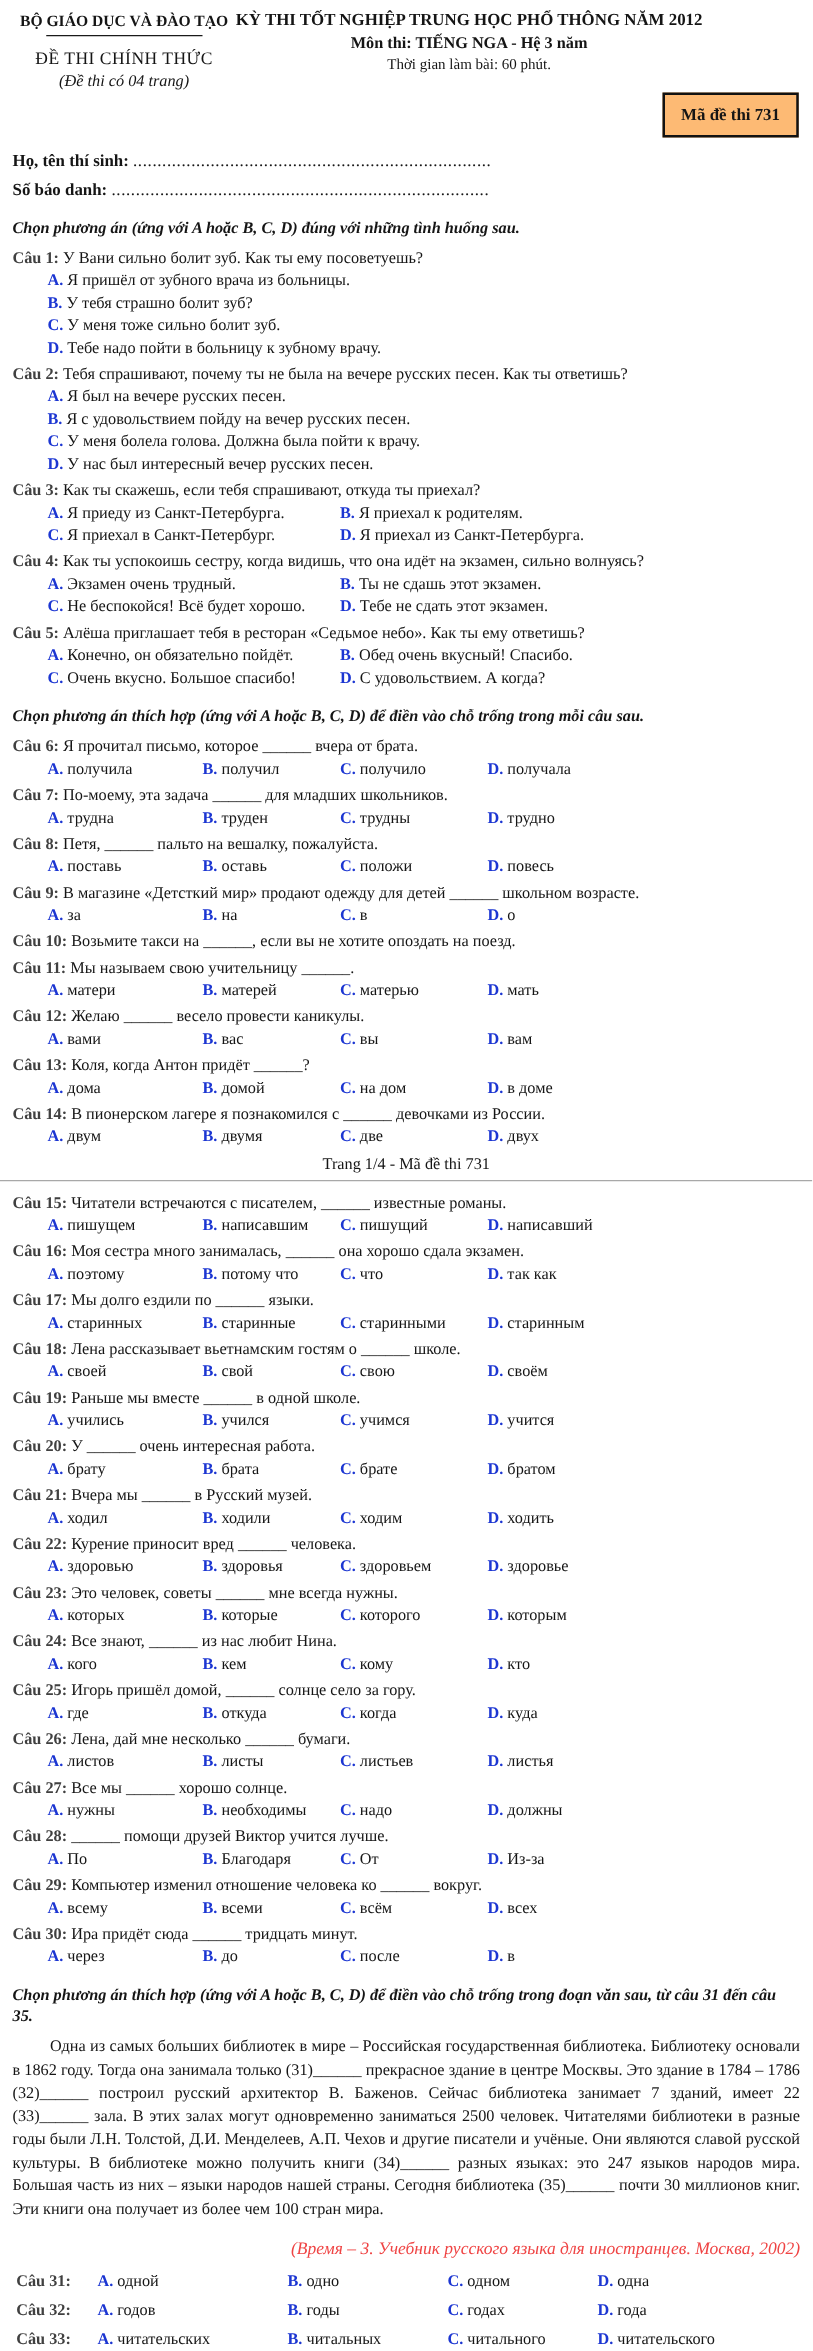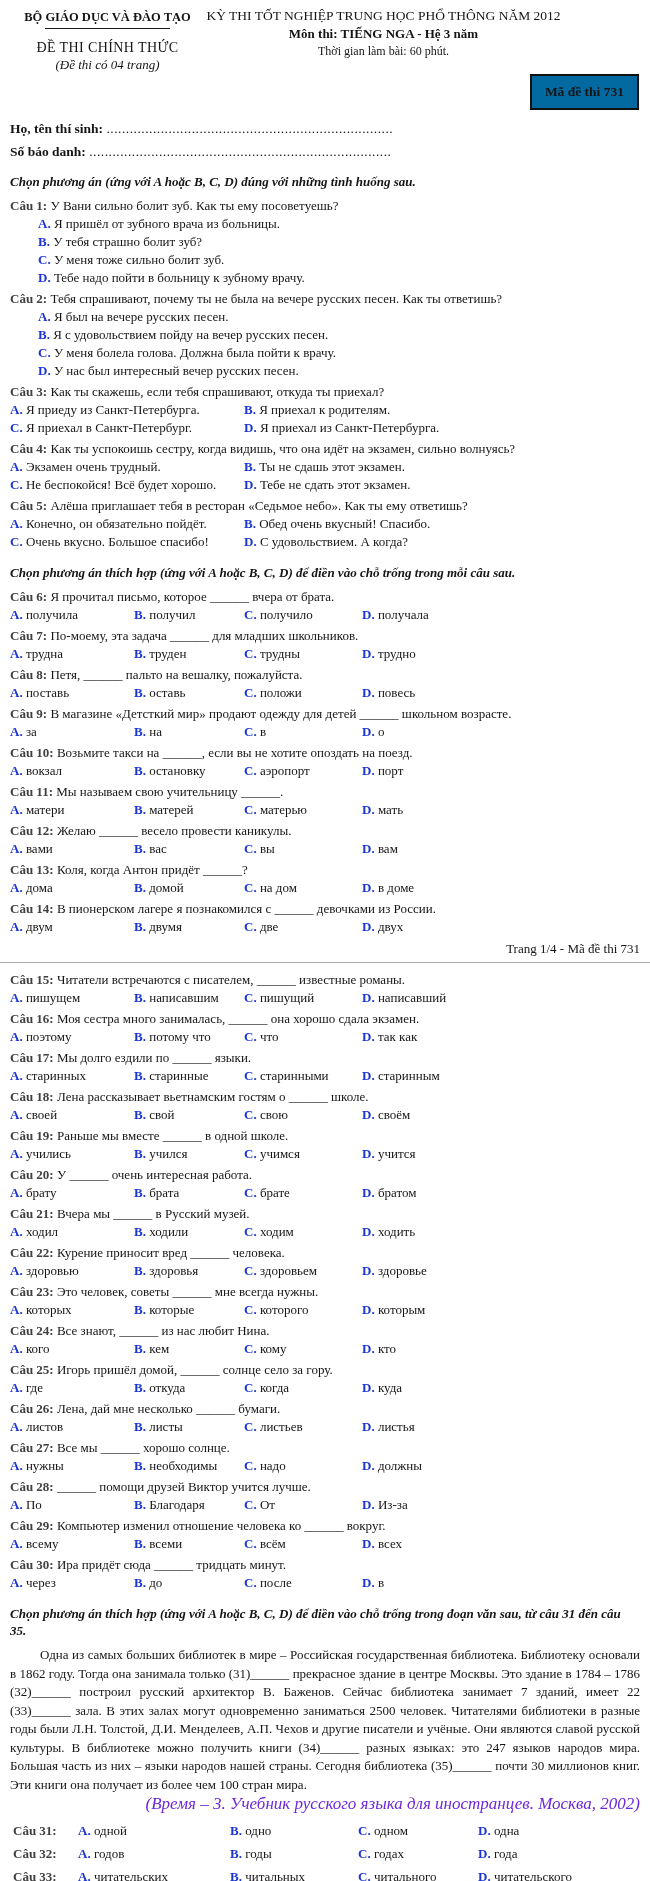"KỲ THI TỐT NGHIỆP TRUNG" .exam-title { font-weight: normal -> bold }
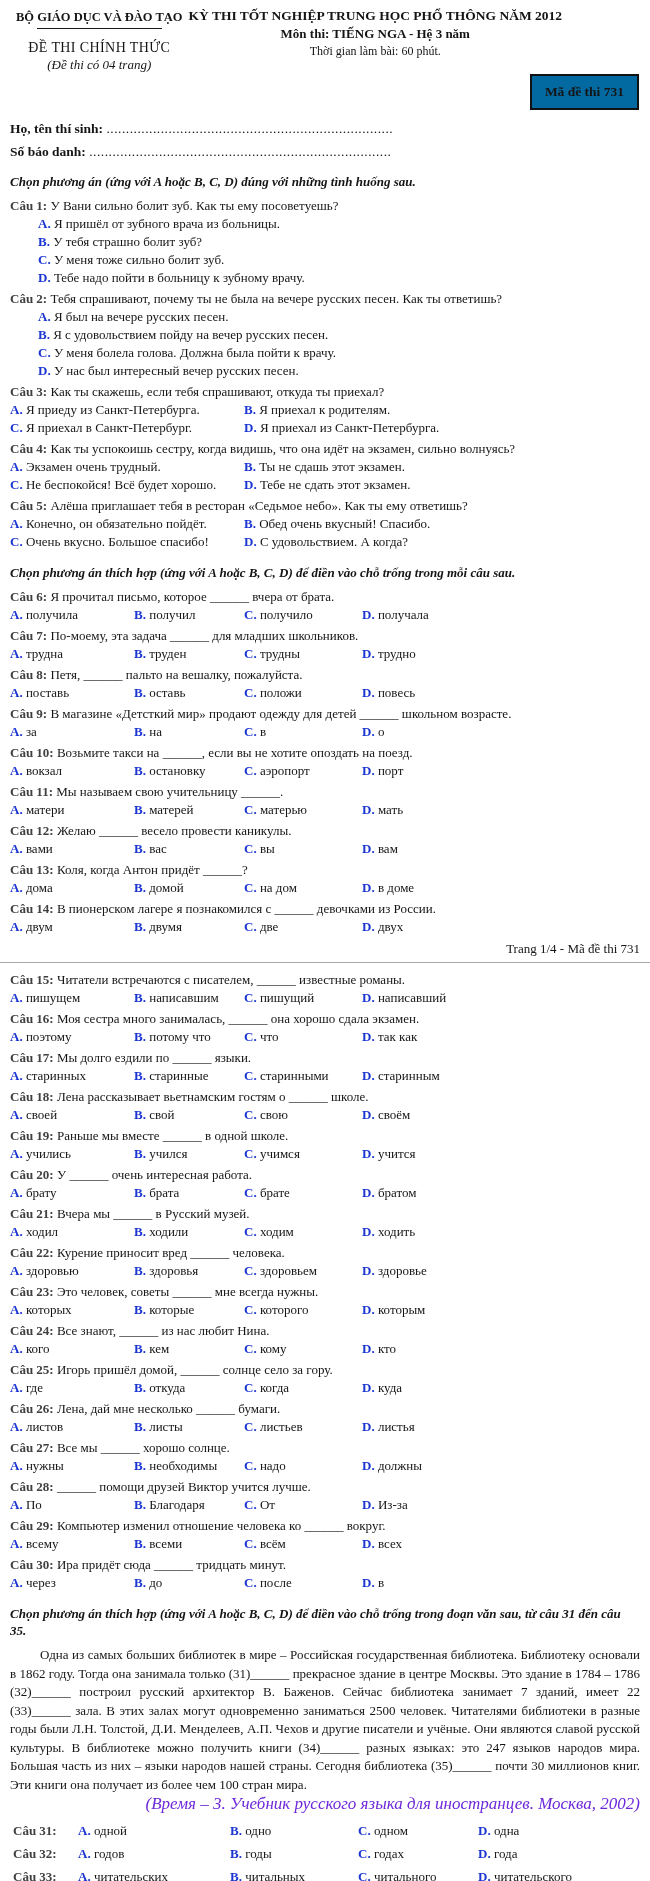"Mã đề thi 731" .code-box { background: #0369a1 -> #fdba74 }
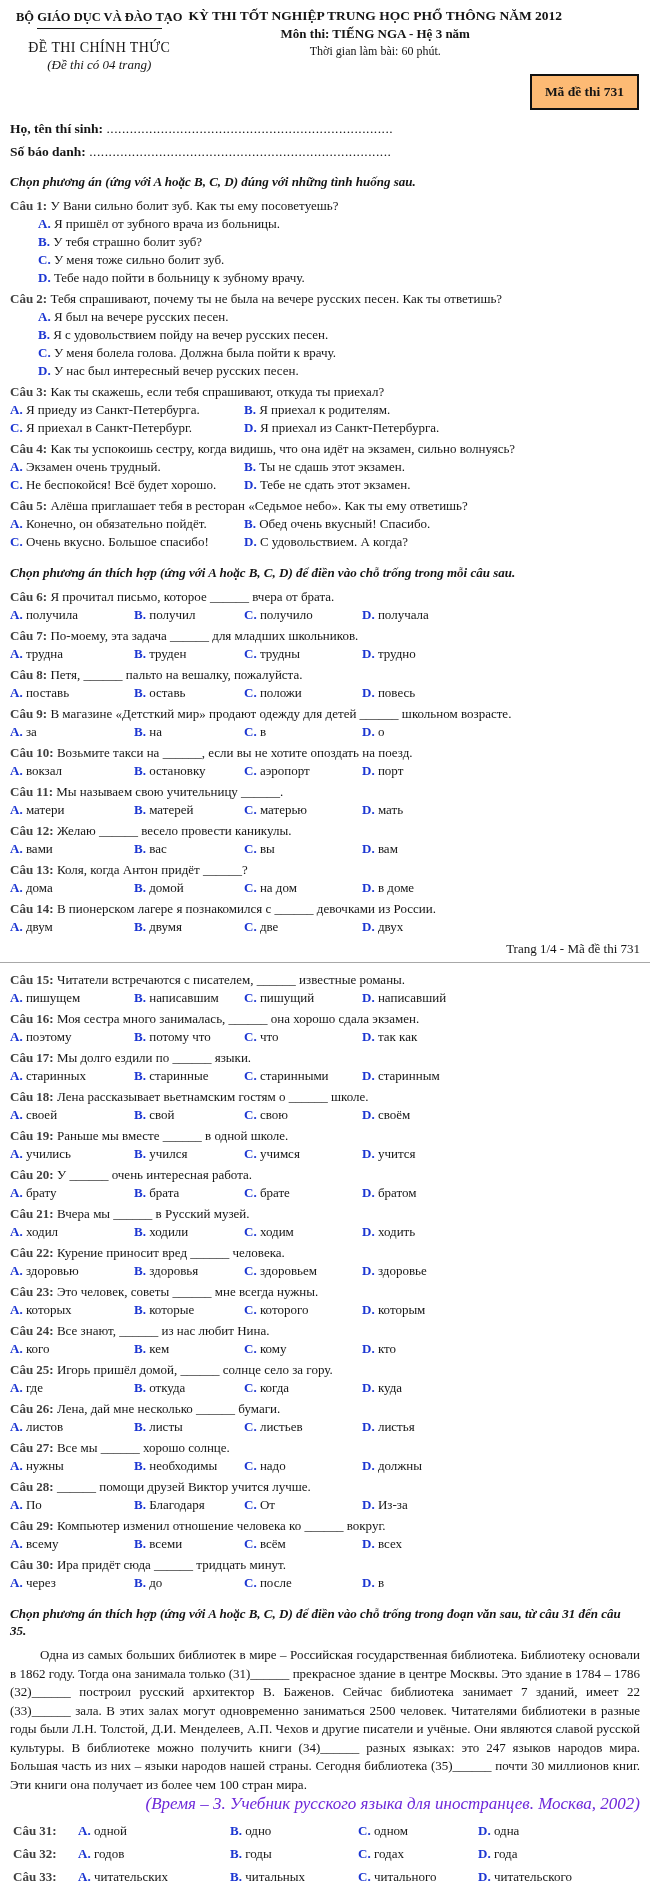"A. Я приеду из Санкт-Петербурга." .opt-grid { margin-left: none -> 28px }
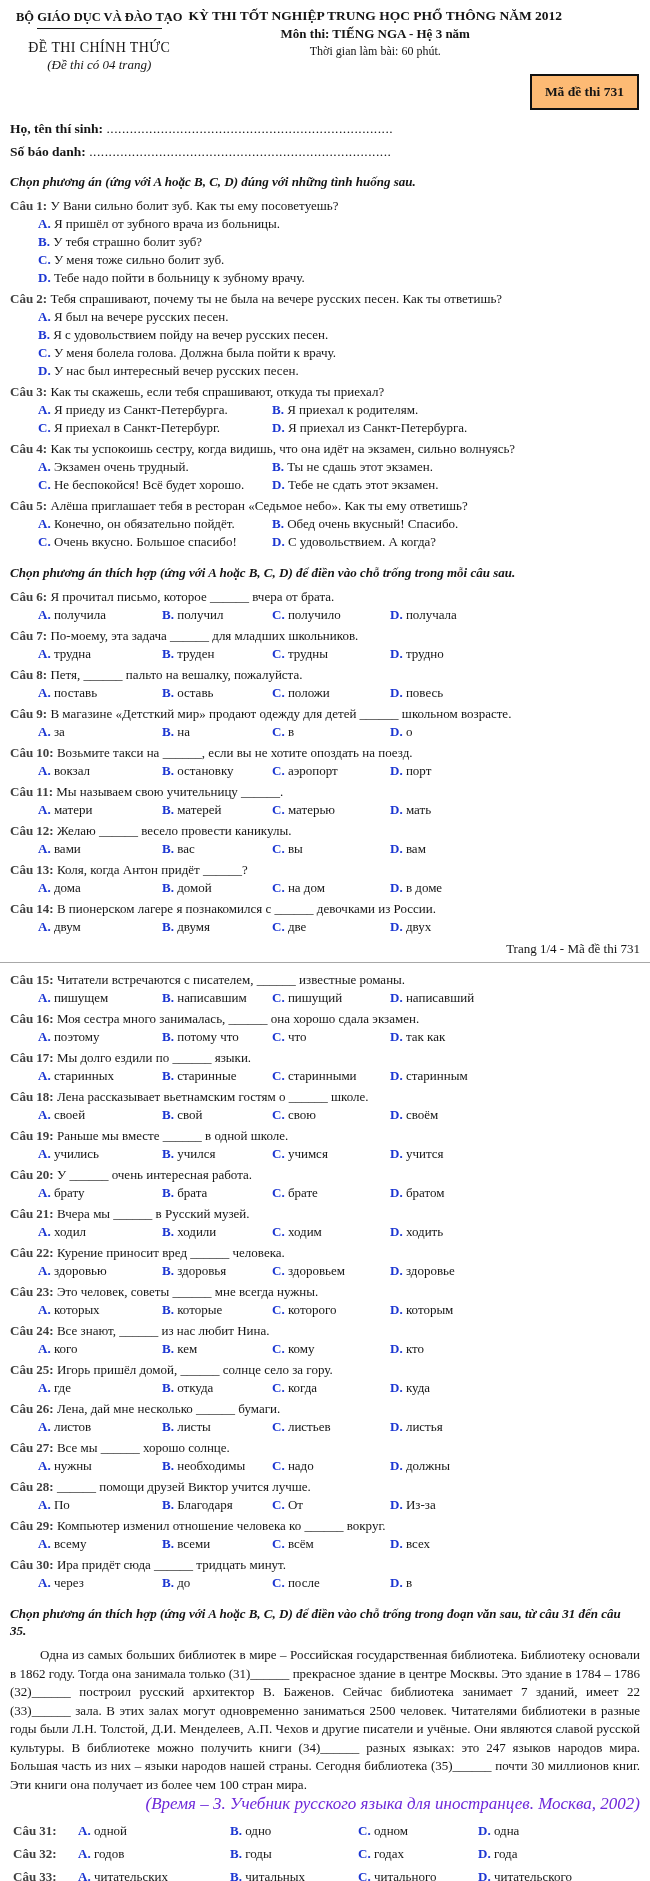"A. вокзал" div.opt-grid { html: <div> <span><span>A.</span> <span>вокзал</span></span> <span><span>B.</span> <span>остановку</span></span> <span><span>C.</span> <span>аэропорт</span></span> <span><span>D.</span> <span>порт</span></span> </div> -> none }
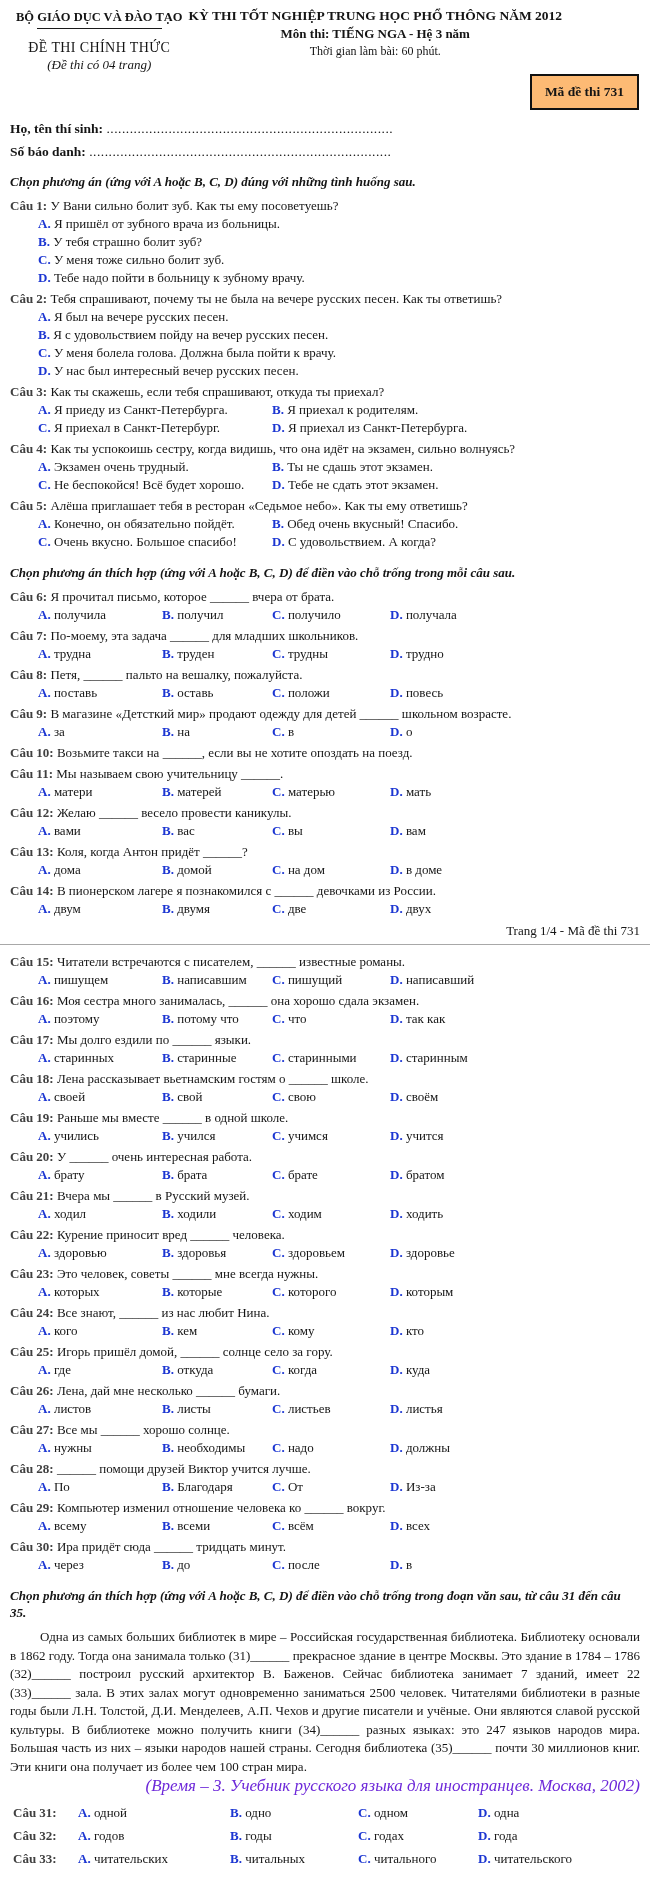"Trang 1/4 - Mã đề" .page-footer { text-align: right -> center }
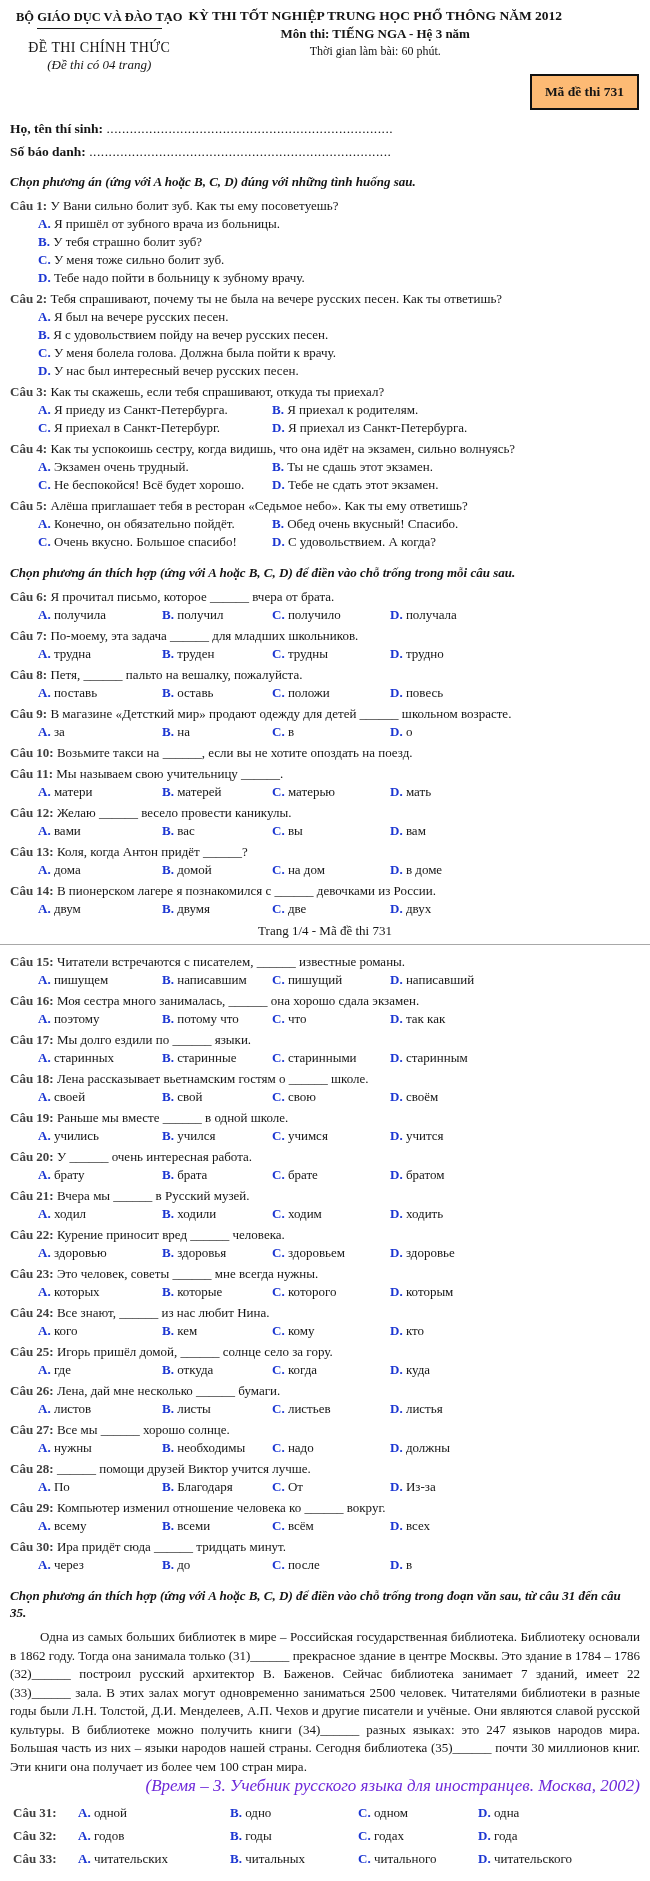"(Время – 3. Учебник русского" .citation { color: #6d28d9 -> #ef4444; font-size: 17px -> 14px; margin: 0 0 5px 0 -> 16px 0 5px 0 }
